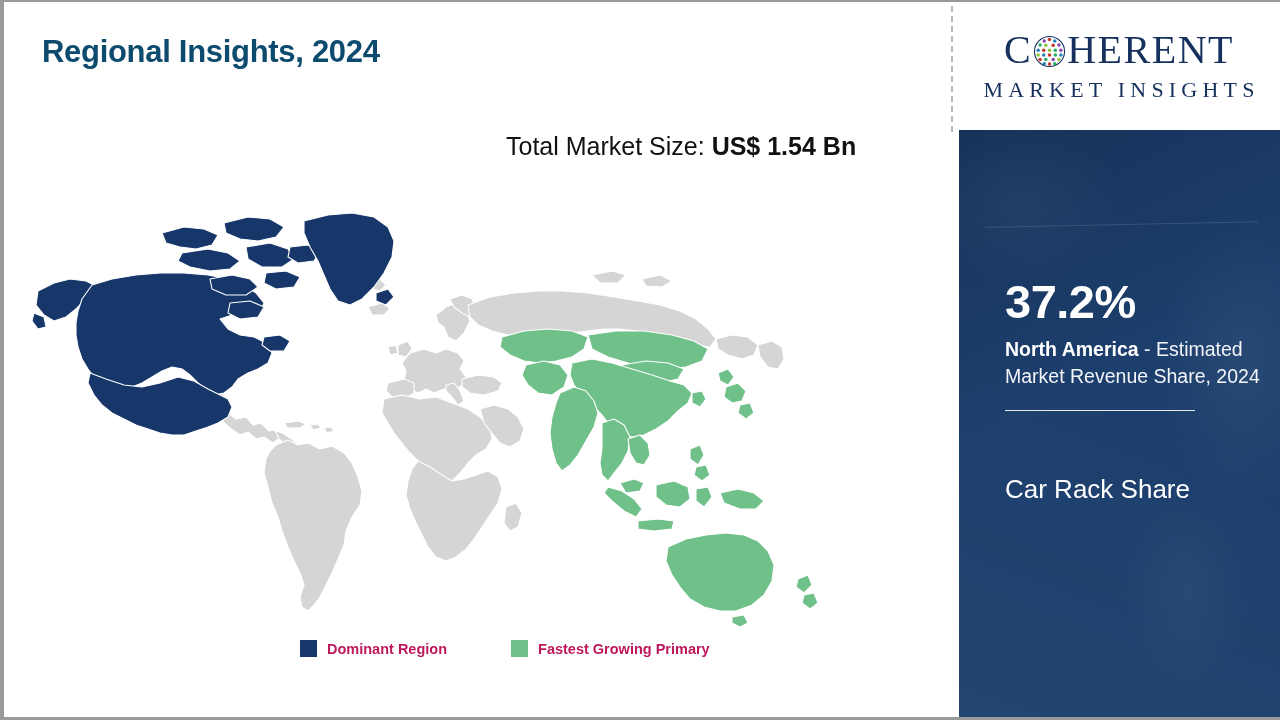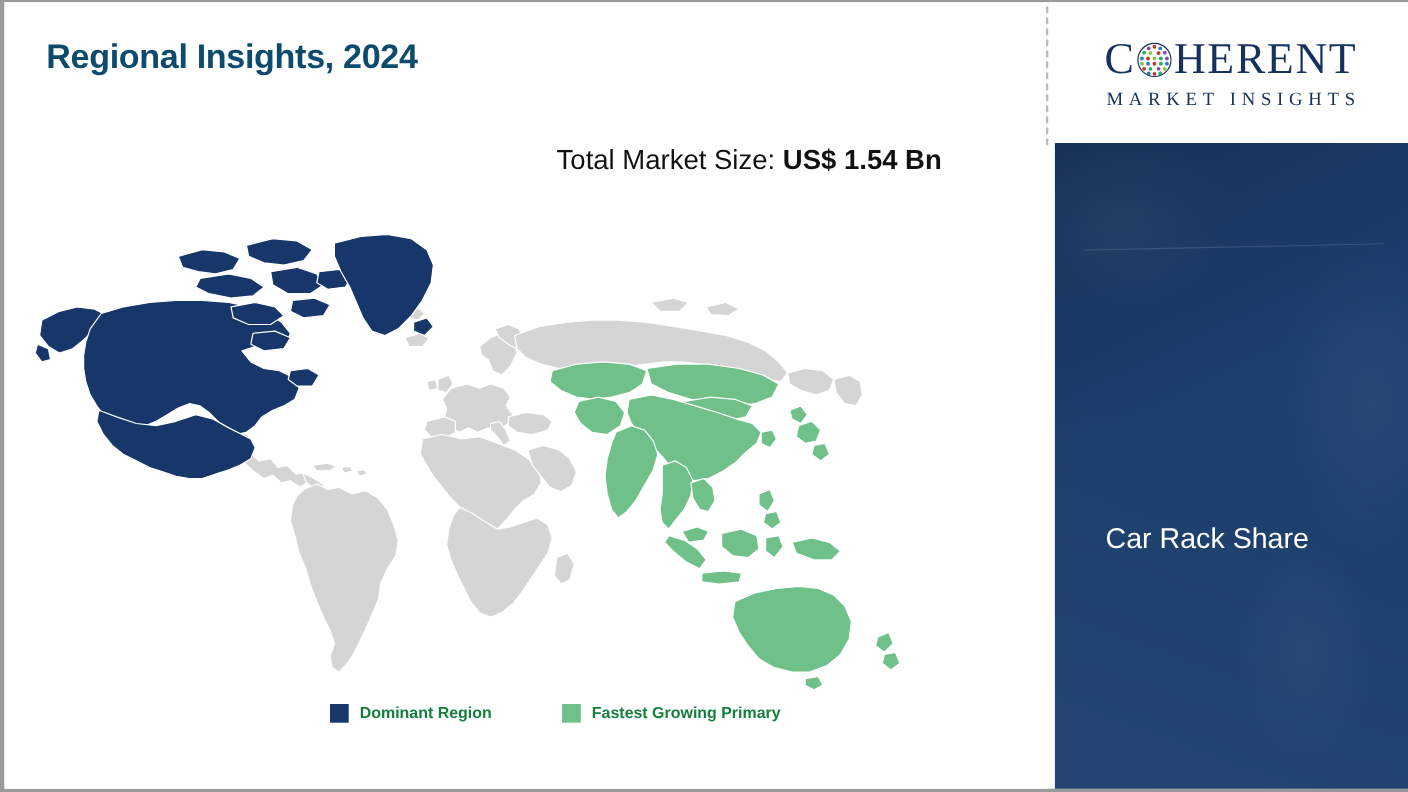"MARKET INSIGHTS" .logo-bottom { font-size: 17px -> 22px }
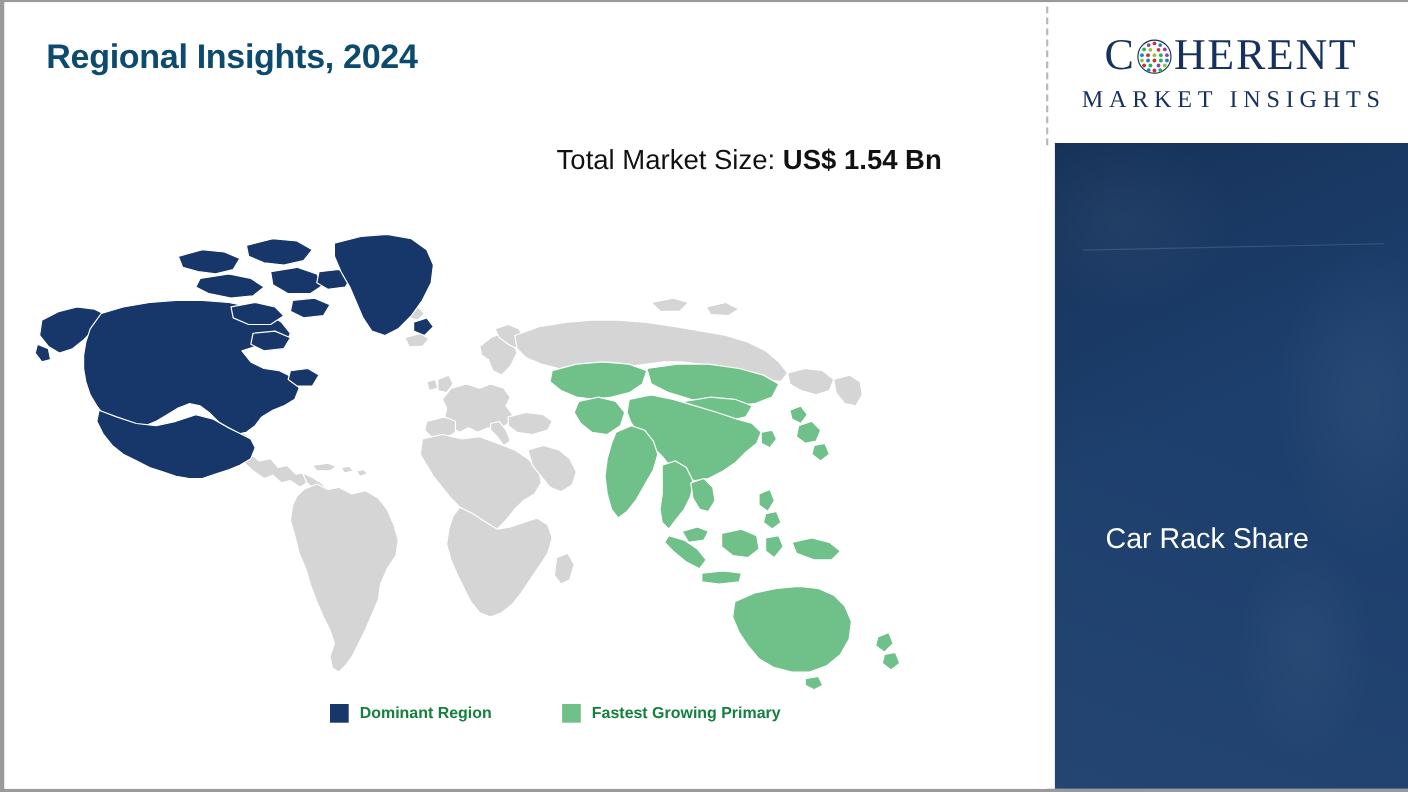"37.2%" div.stat-block { html: none -> <div> <div>37.2%</div> <div><span>North America</span><span> - Estimated Market Revenue Share, 2024</span></div> <div></div> </div> }
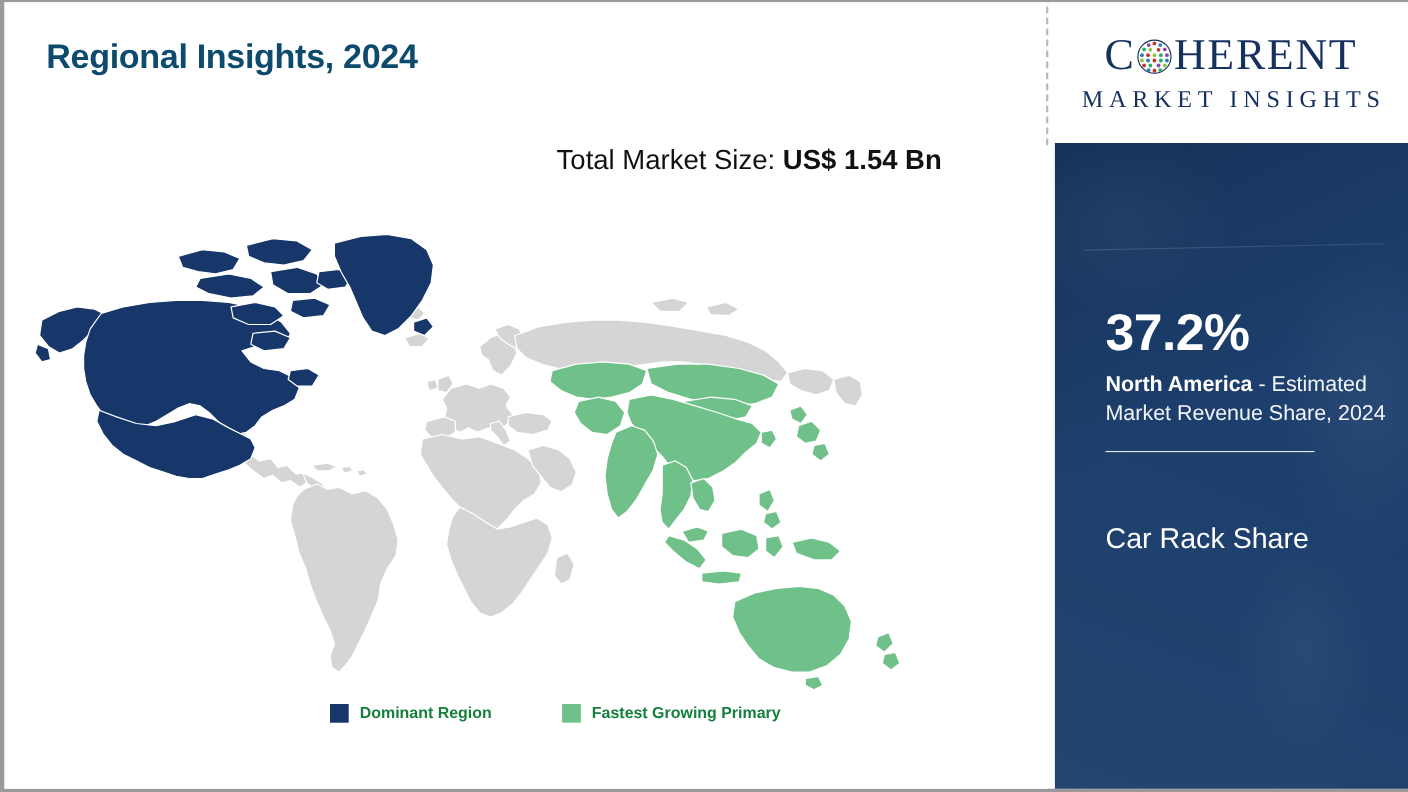"Dominant Region" .legend-label { color: #15803d -> #be185d }
